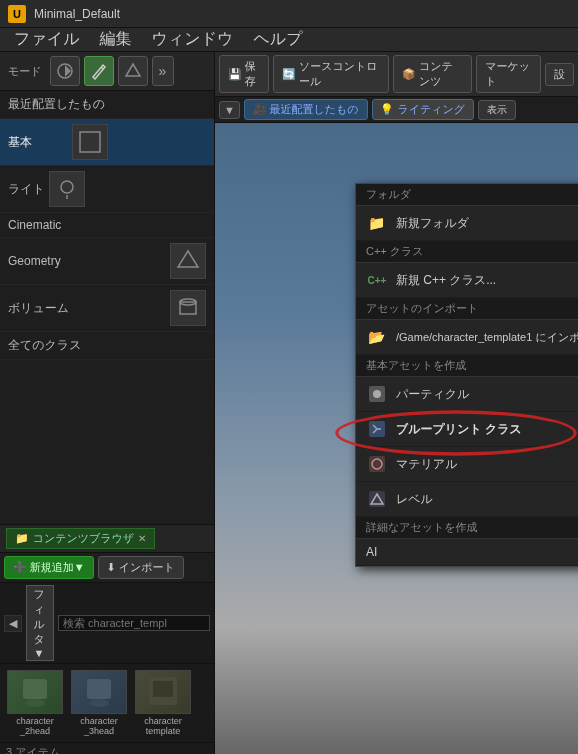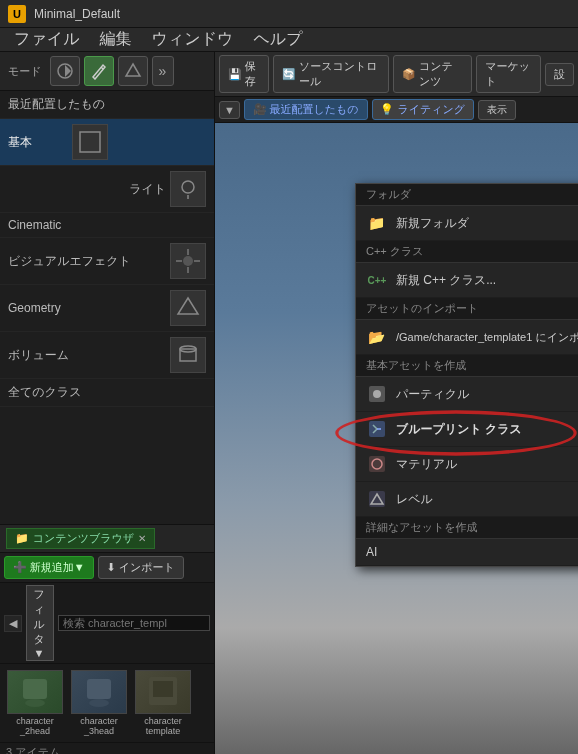"ライト" div.category-item { justify-content: flex-end -> flex-start }
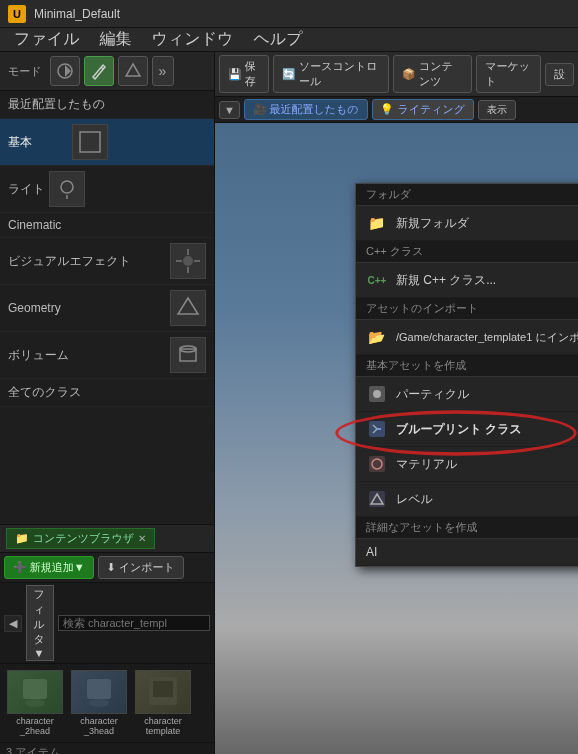"ビジュアルエフェクト" div.category-item { html: <div> <span>ビジュアルエフェクト</span> <div> <svg> <circle></circle> <path></path> </svg> </div> </div> -> none }
